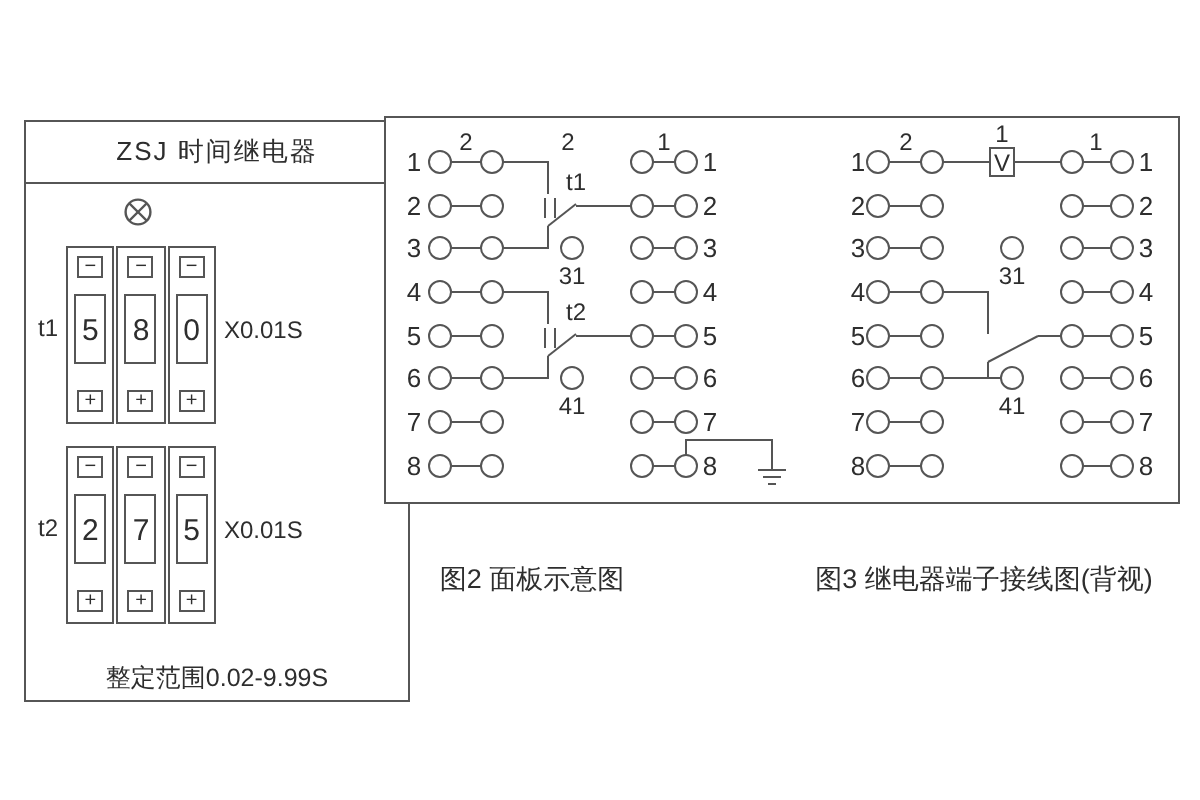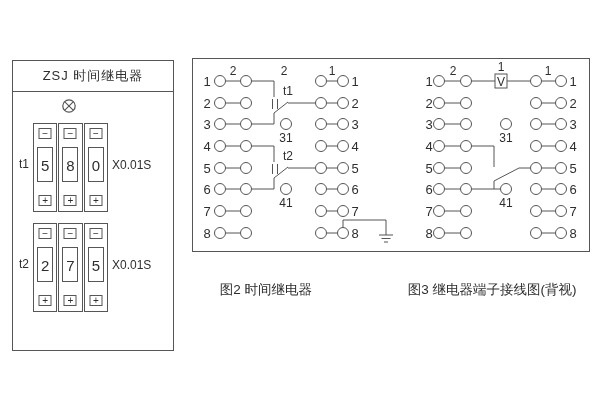"ZSJ 时间继电器" .panel { padding-left: none -> 31px }
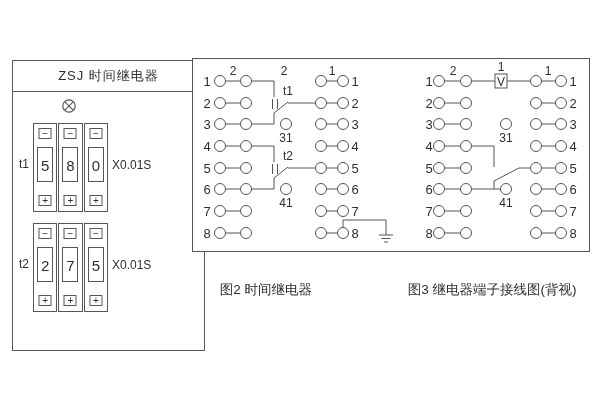"图2 时间继电器" div.abs { text: 时间继电器 -> 面板示意图 }
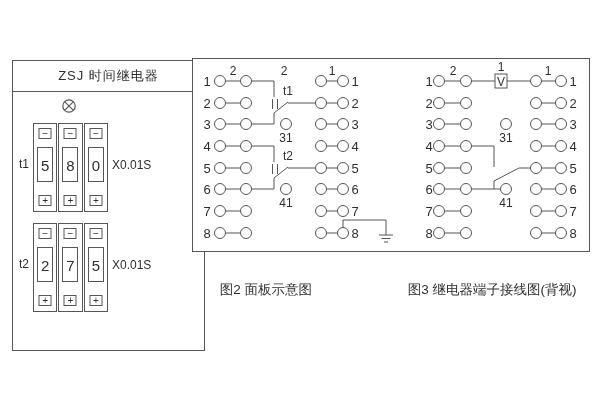"整定范围0.02-9.99S" div.range { html: none -> <div>整定范围0.02-9.99S</div> }
